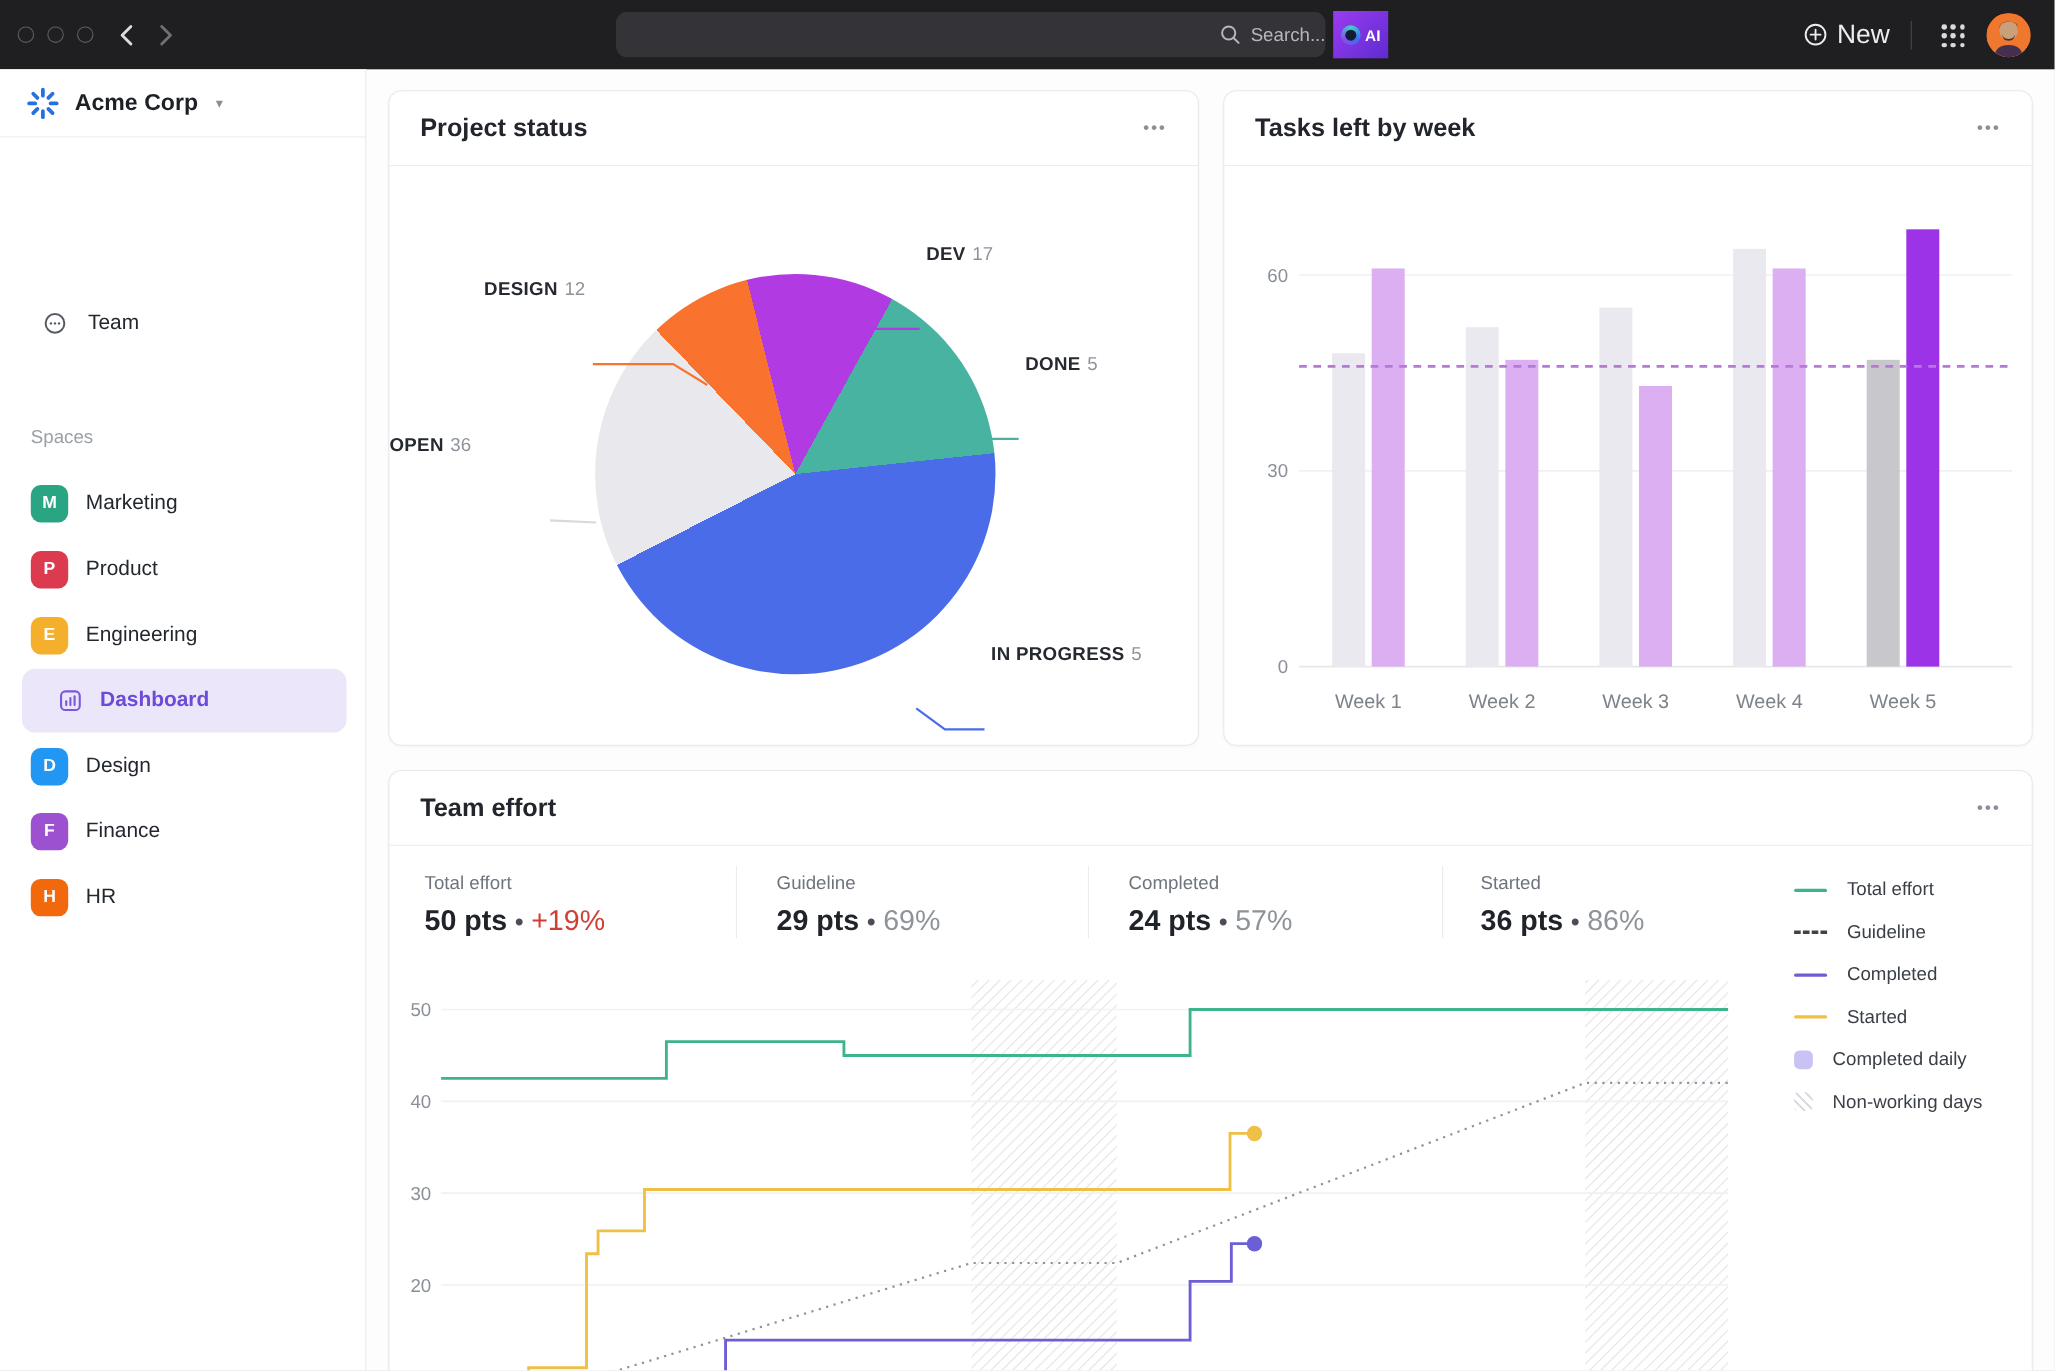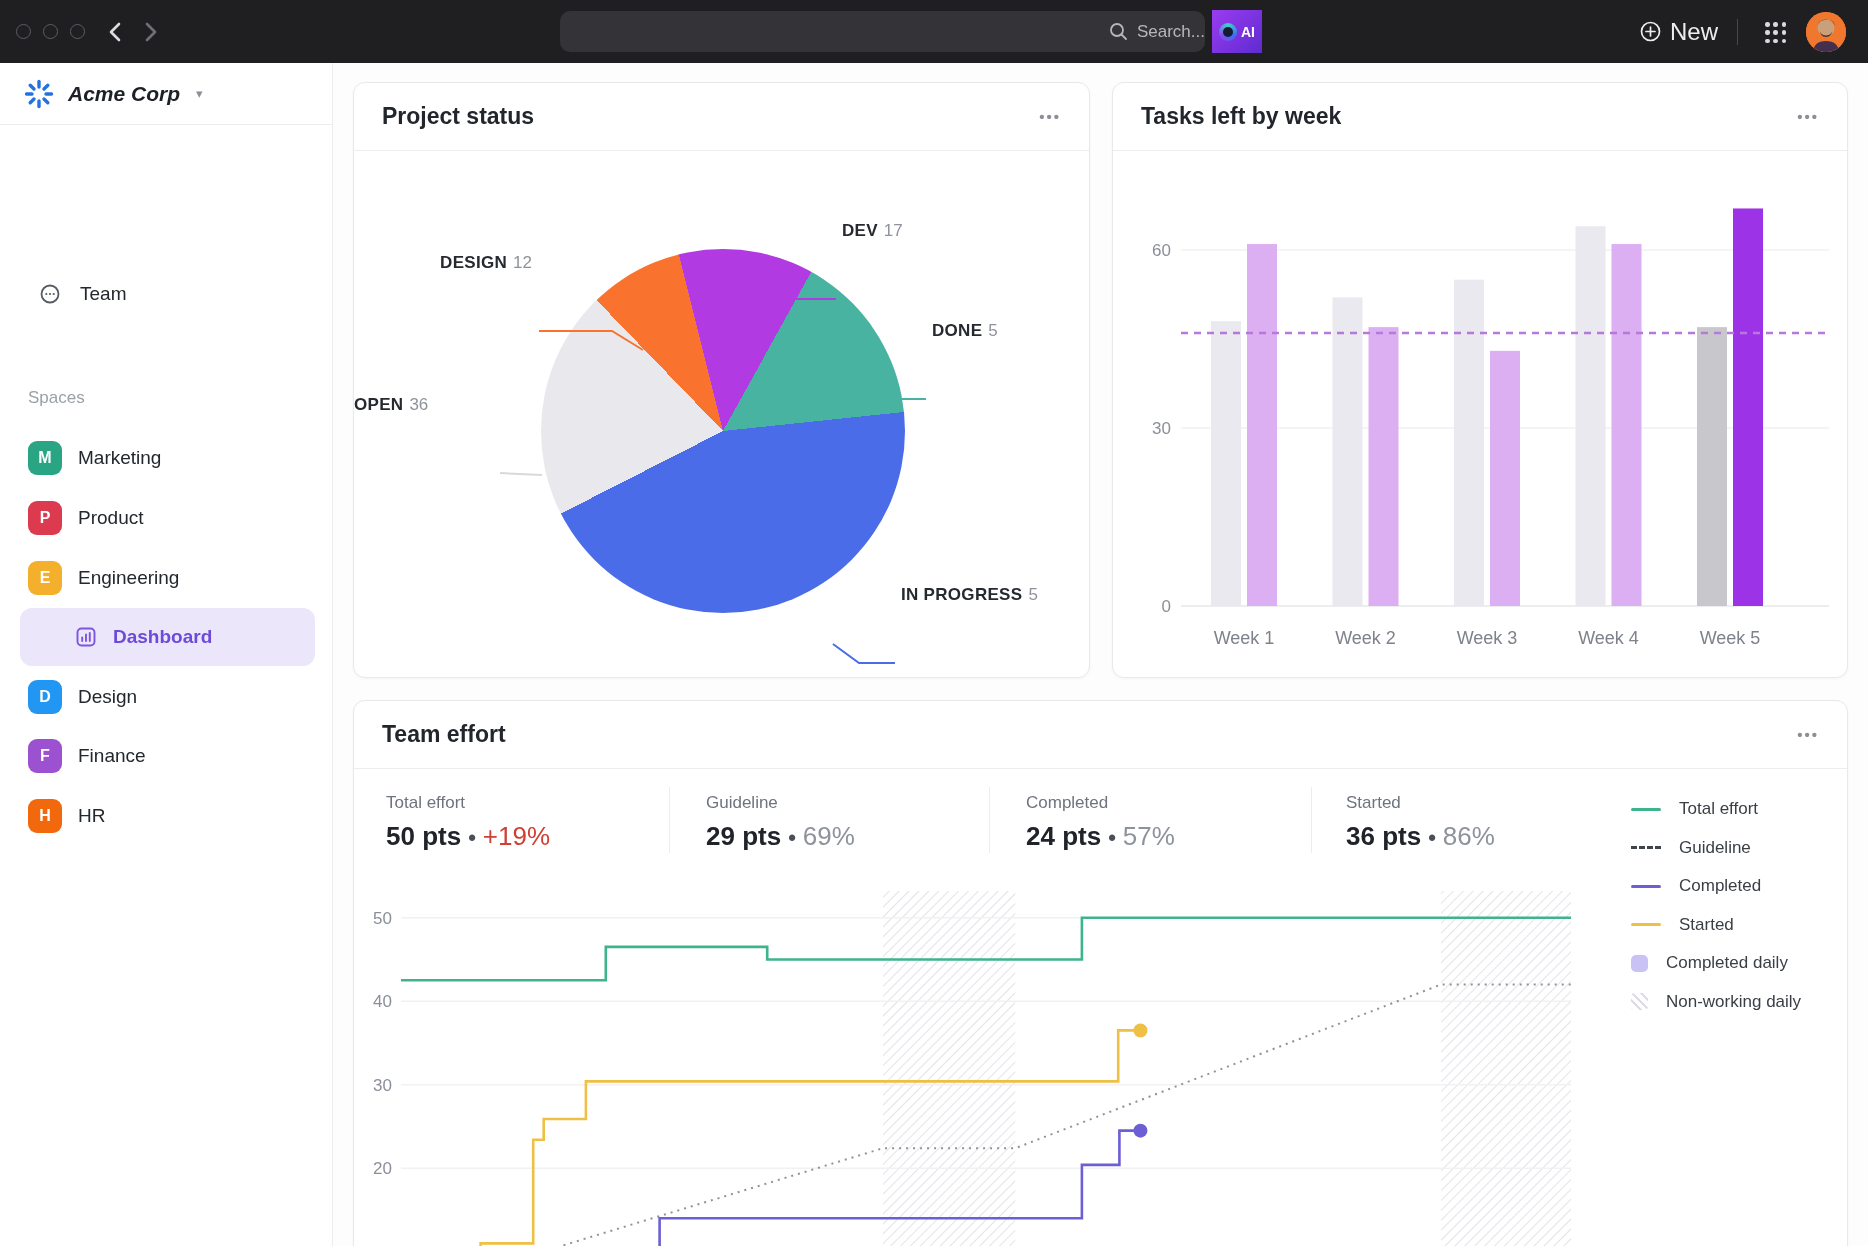"Acme Corp" .ws-row { font-style: italic -> none }
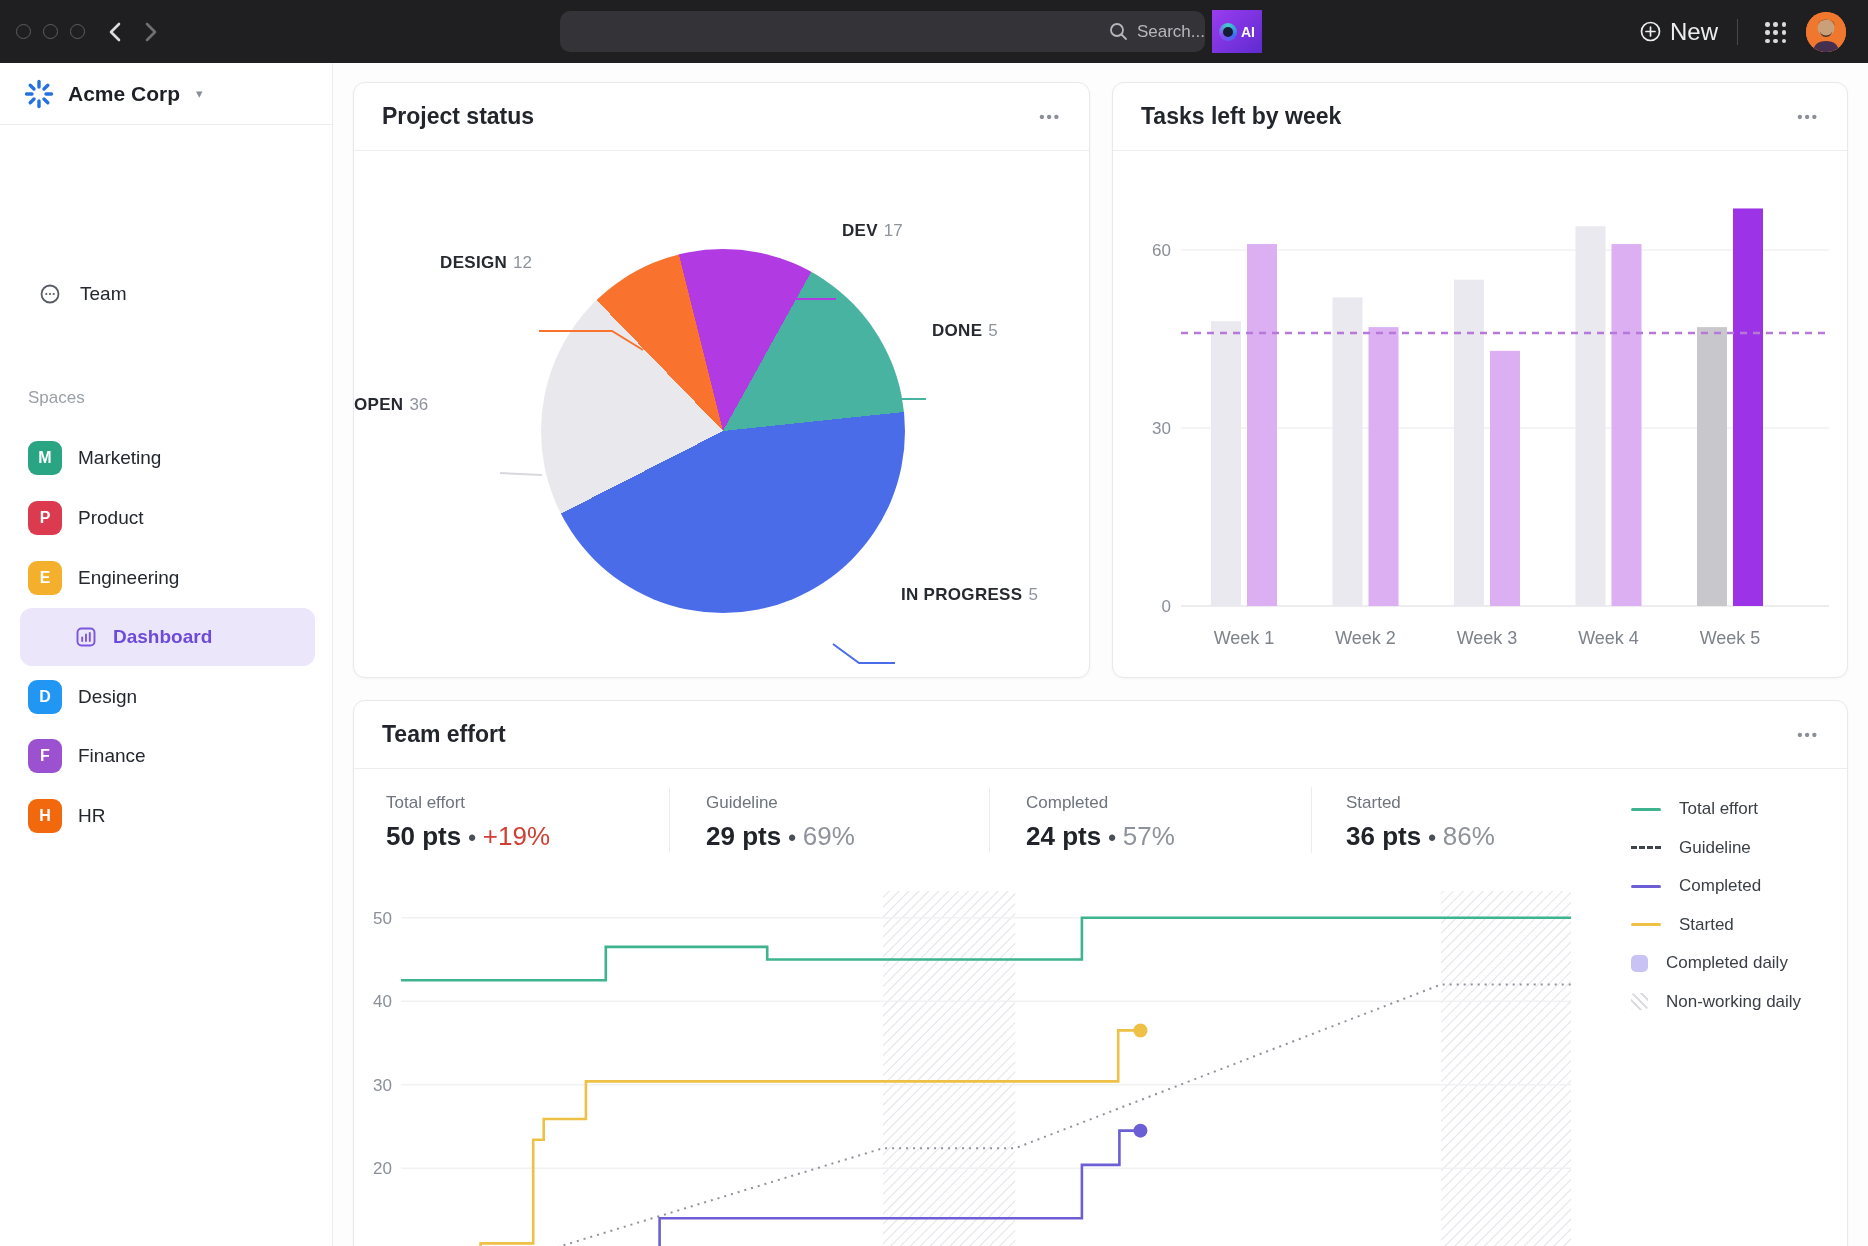"Dashboard" .dash-pill { padding-left: 54px -> 32px }
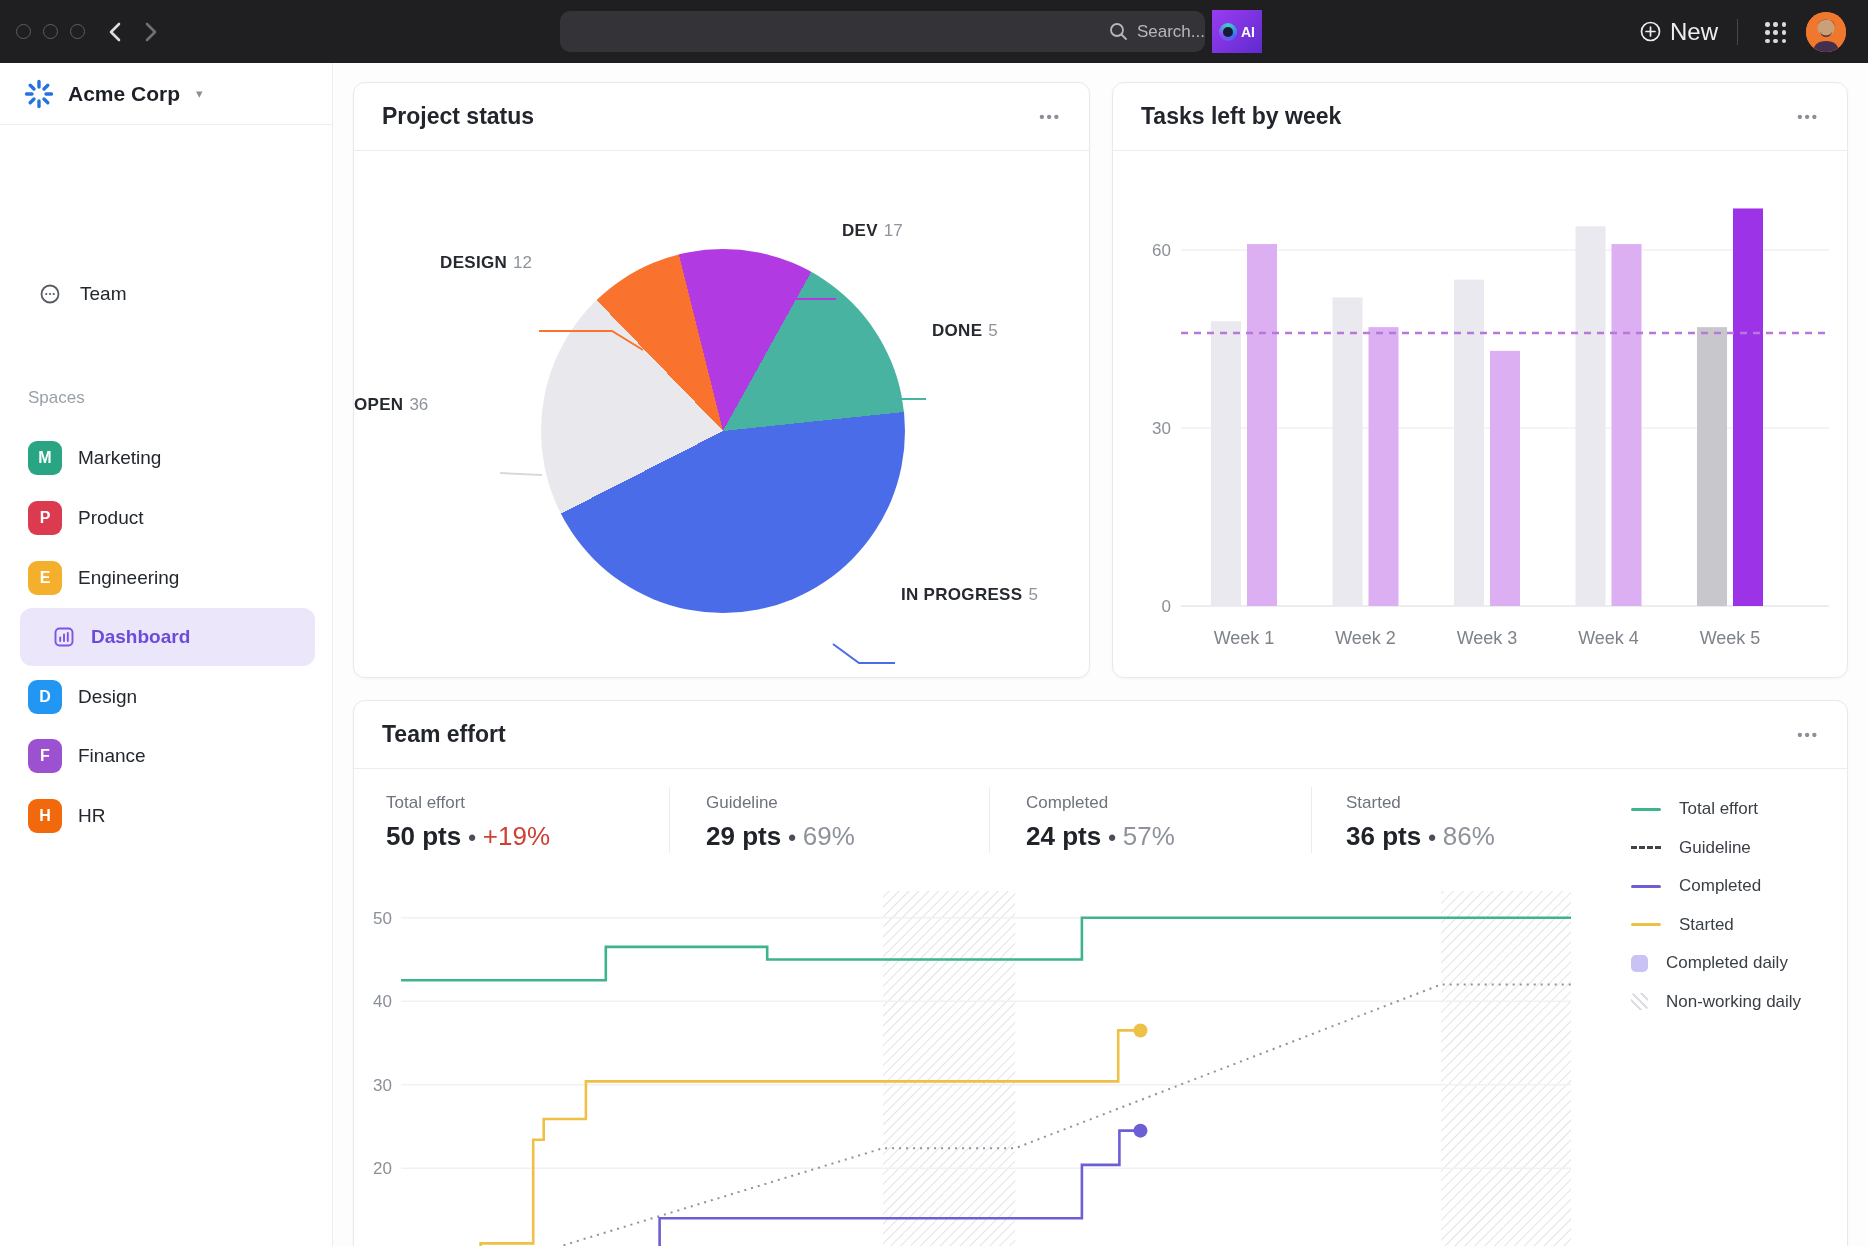"Non-working daily" span.lg-label { text: daily -> days }
